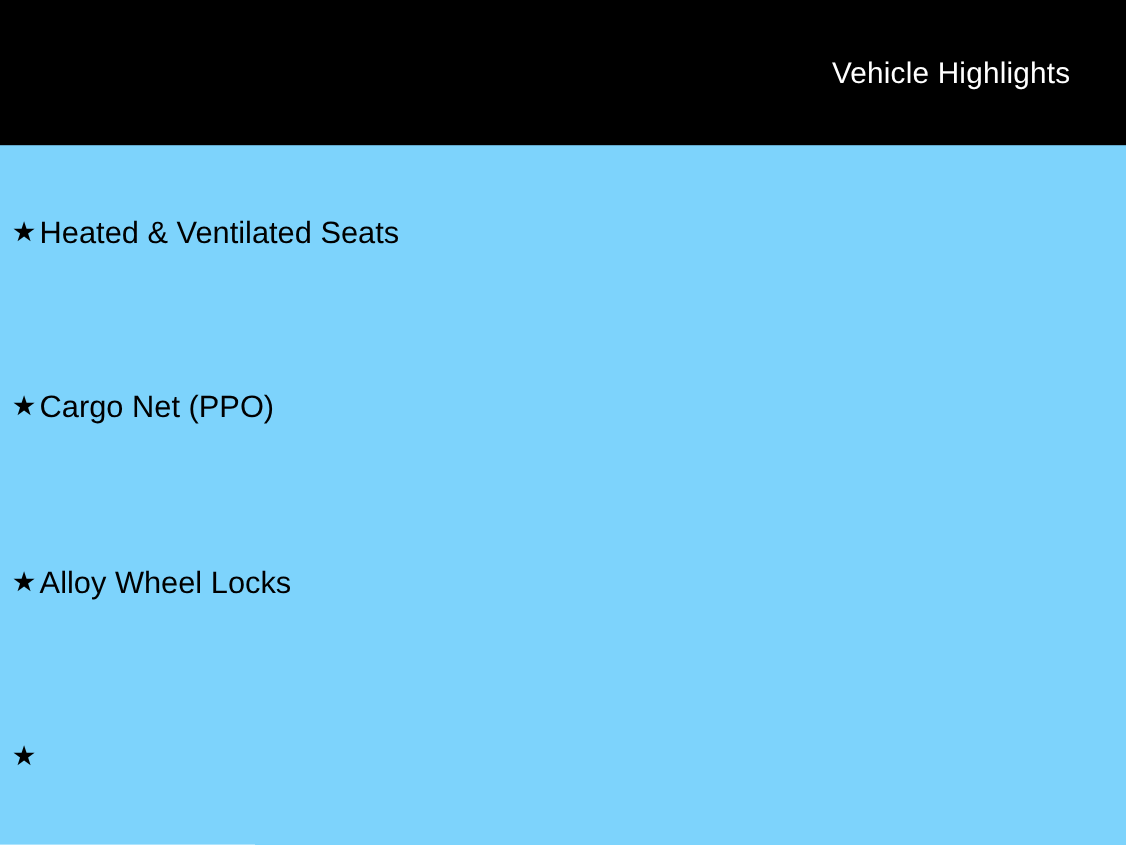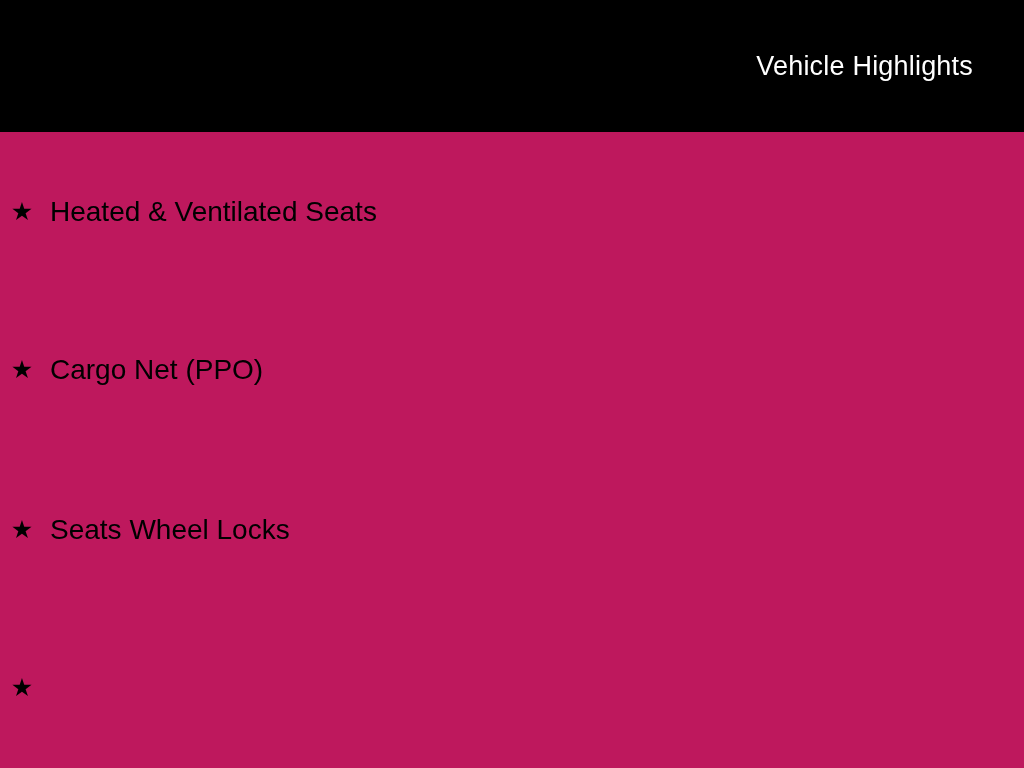"Vehicle Highlights" .page { background: #be185d -> #7dd3fc }
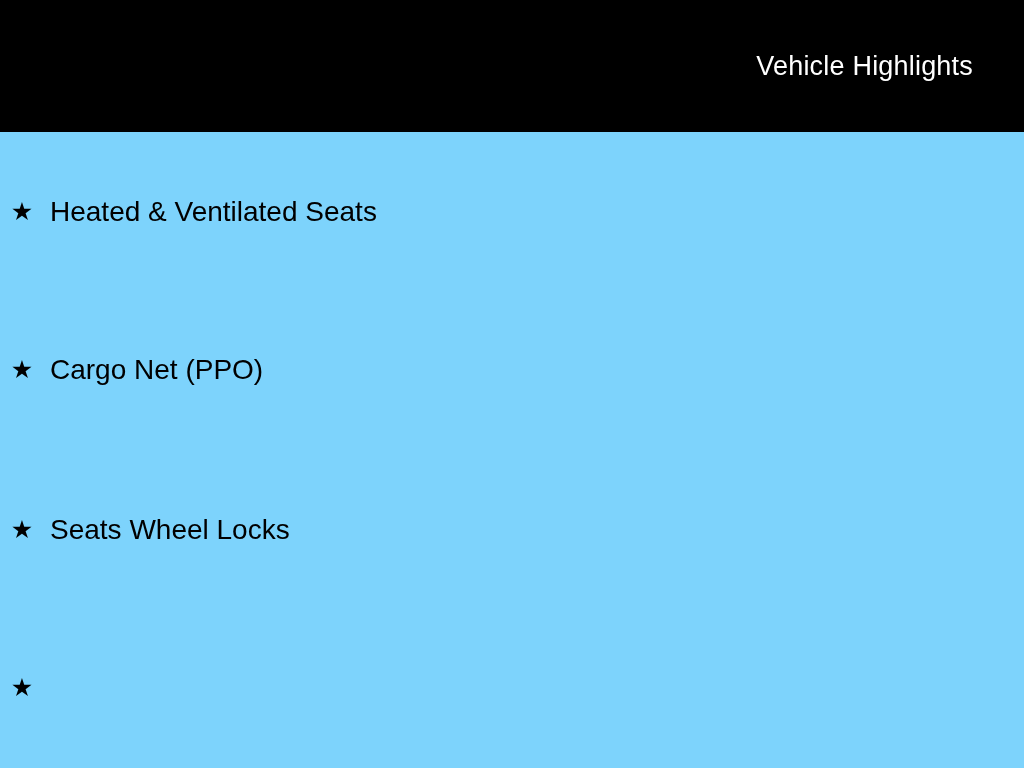"Heated & Ventilated Seats" .item-label { margin-left: 16px -> 2px }
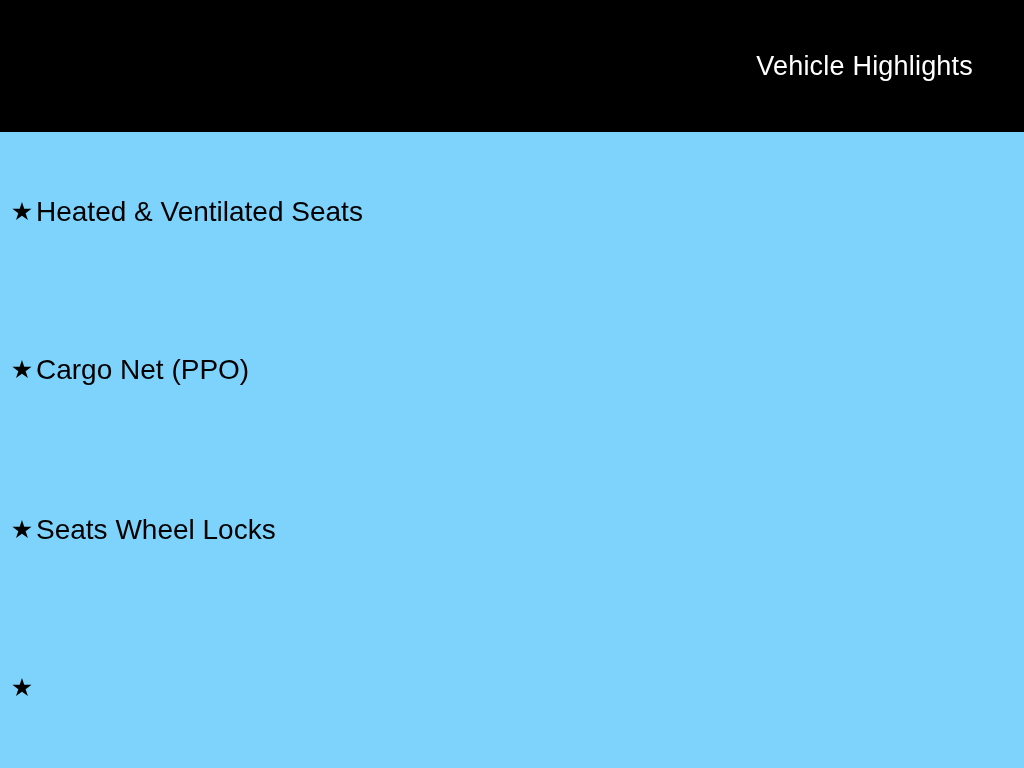"Seats Wheel Locks" span.item-label { text: Seats -> Alloy }
